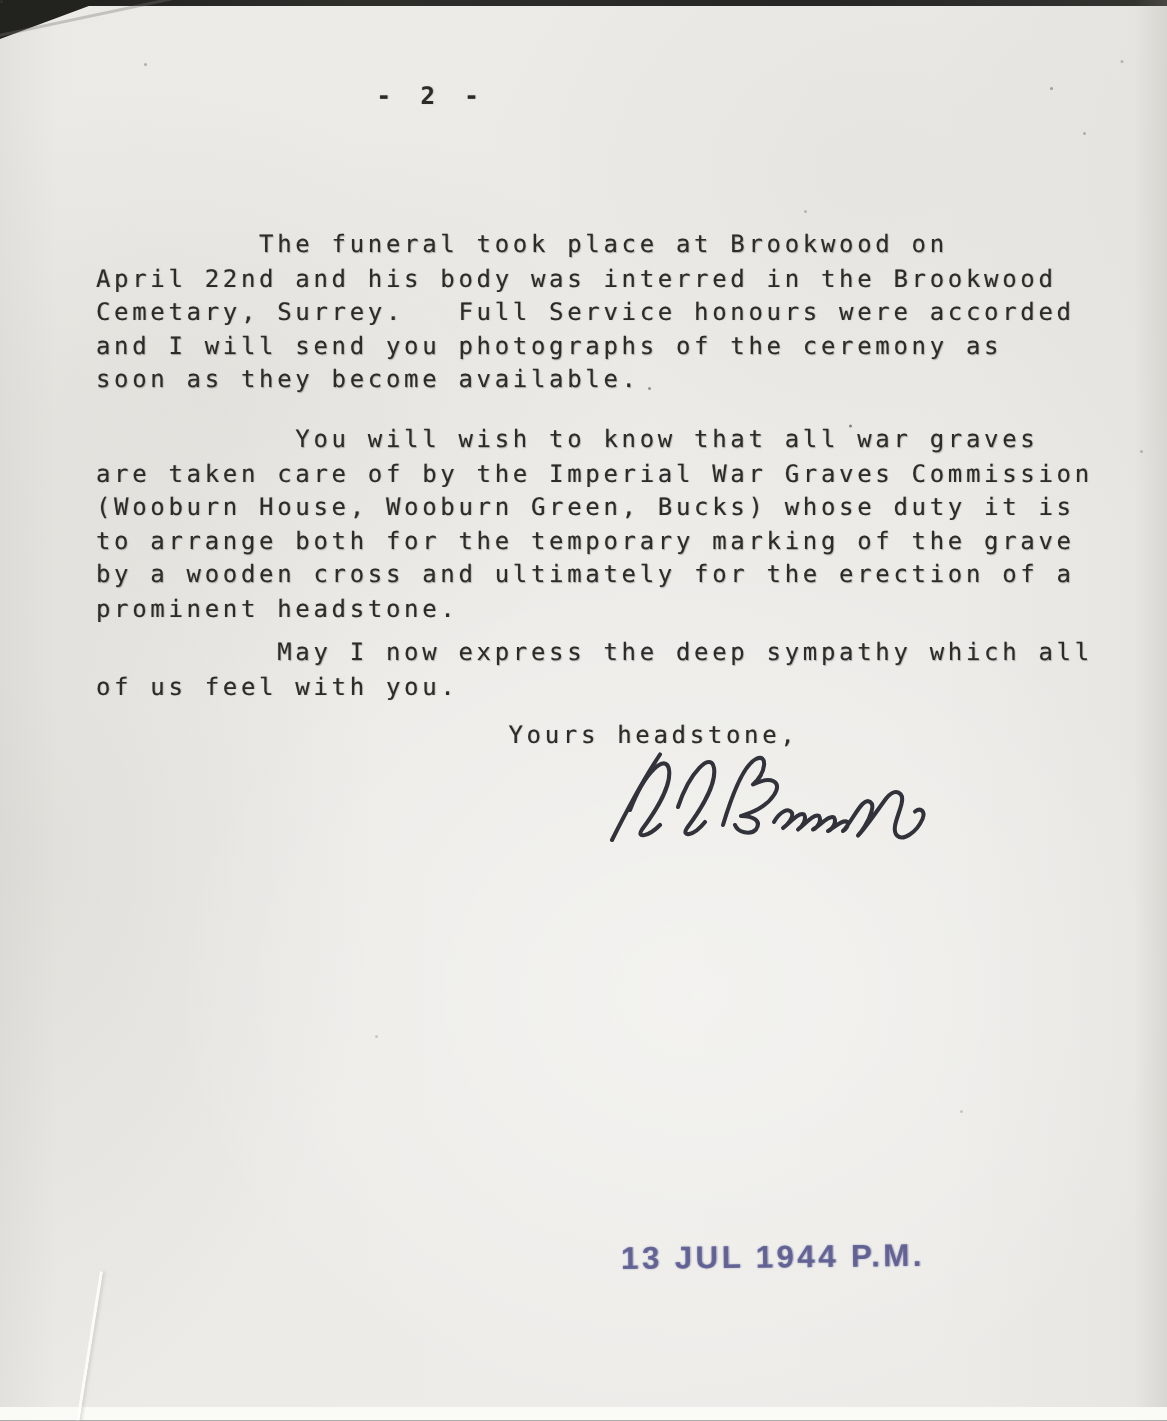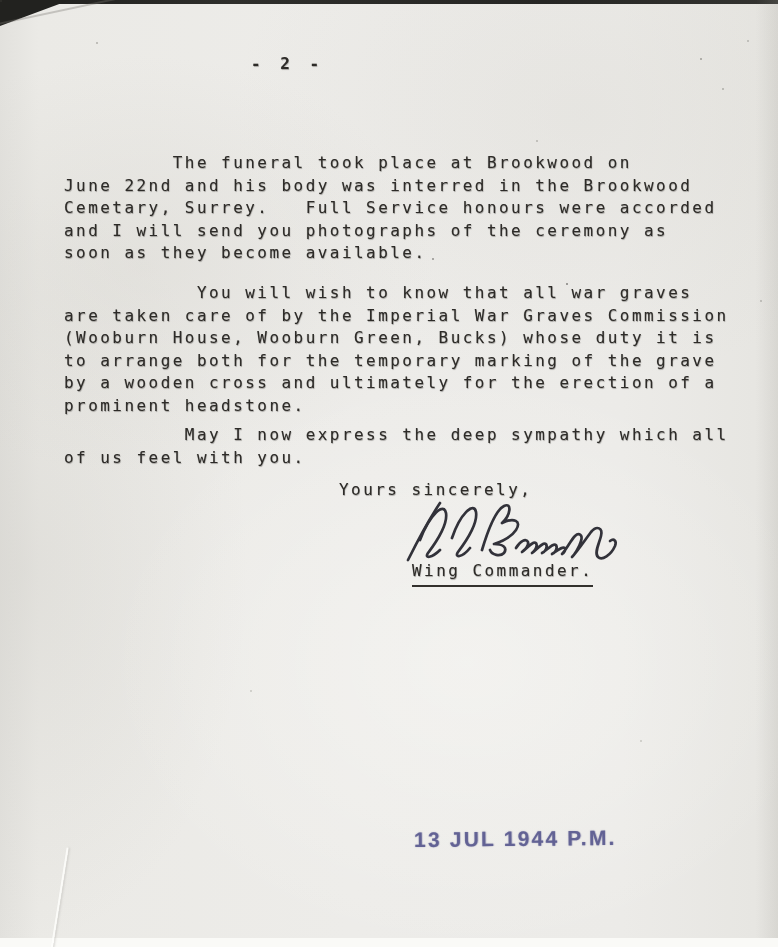"The funeral took place at" div.tw { text: June -> April }
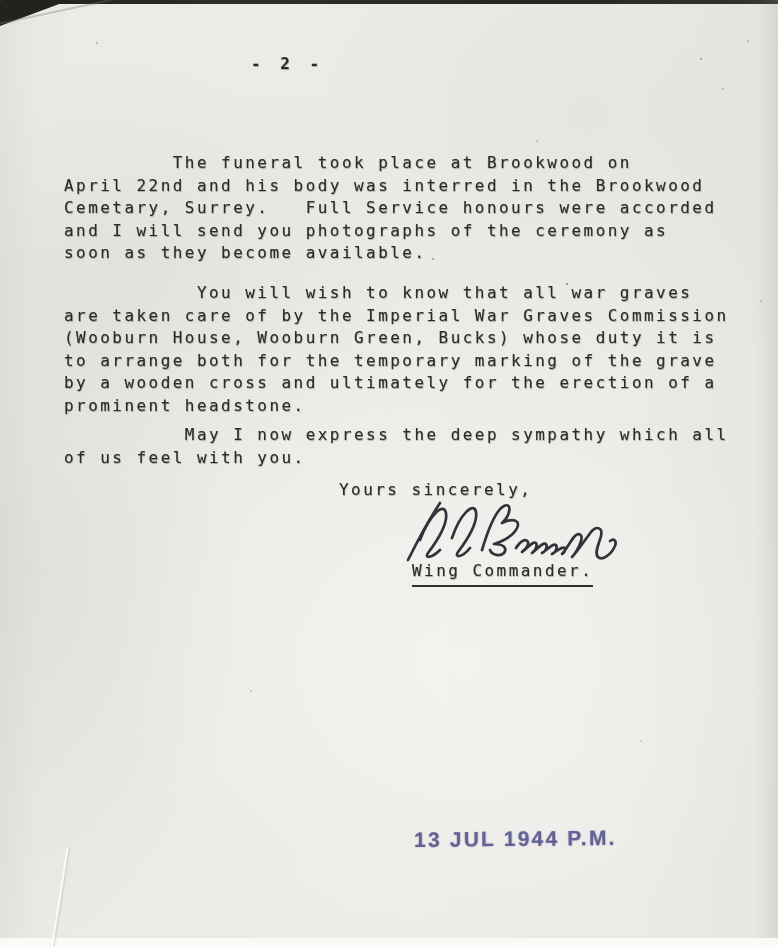"Yours sincerely," div.tw { text: sincerely -> headstone }
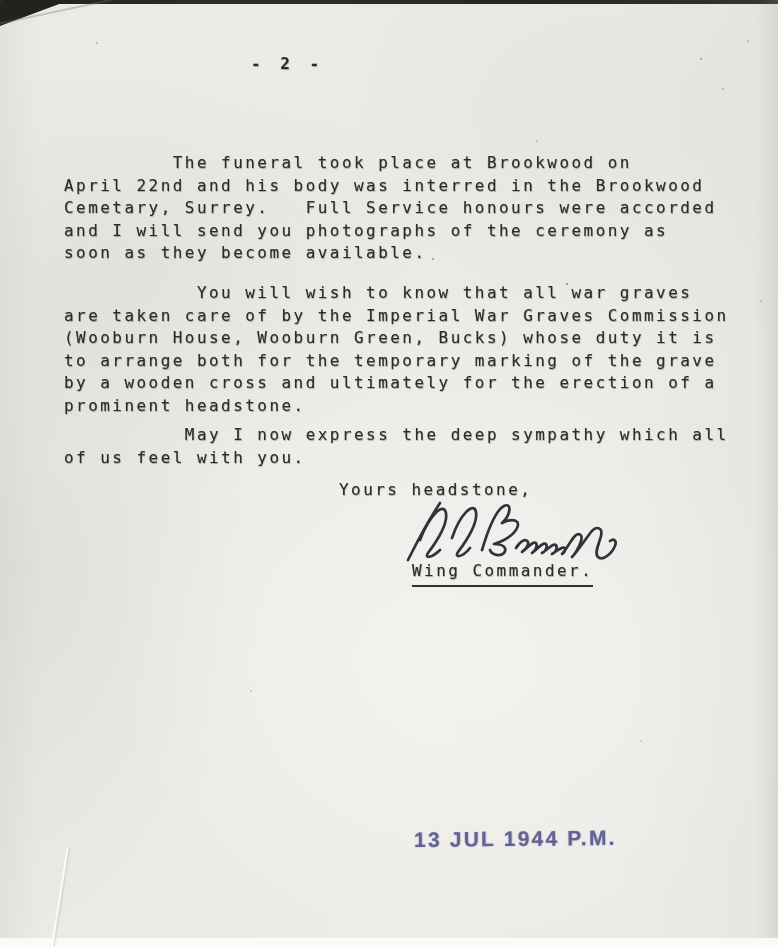"Wing Commander." div.tw { html: <div>Wing Commander.</div> -> none }
